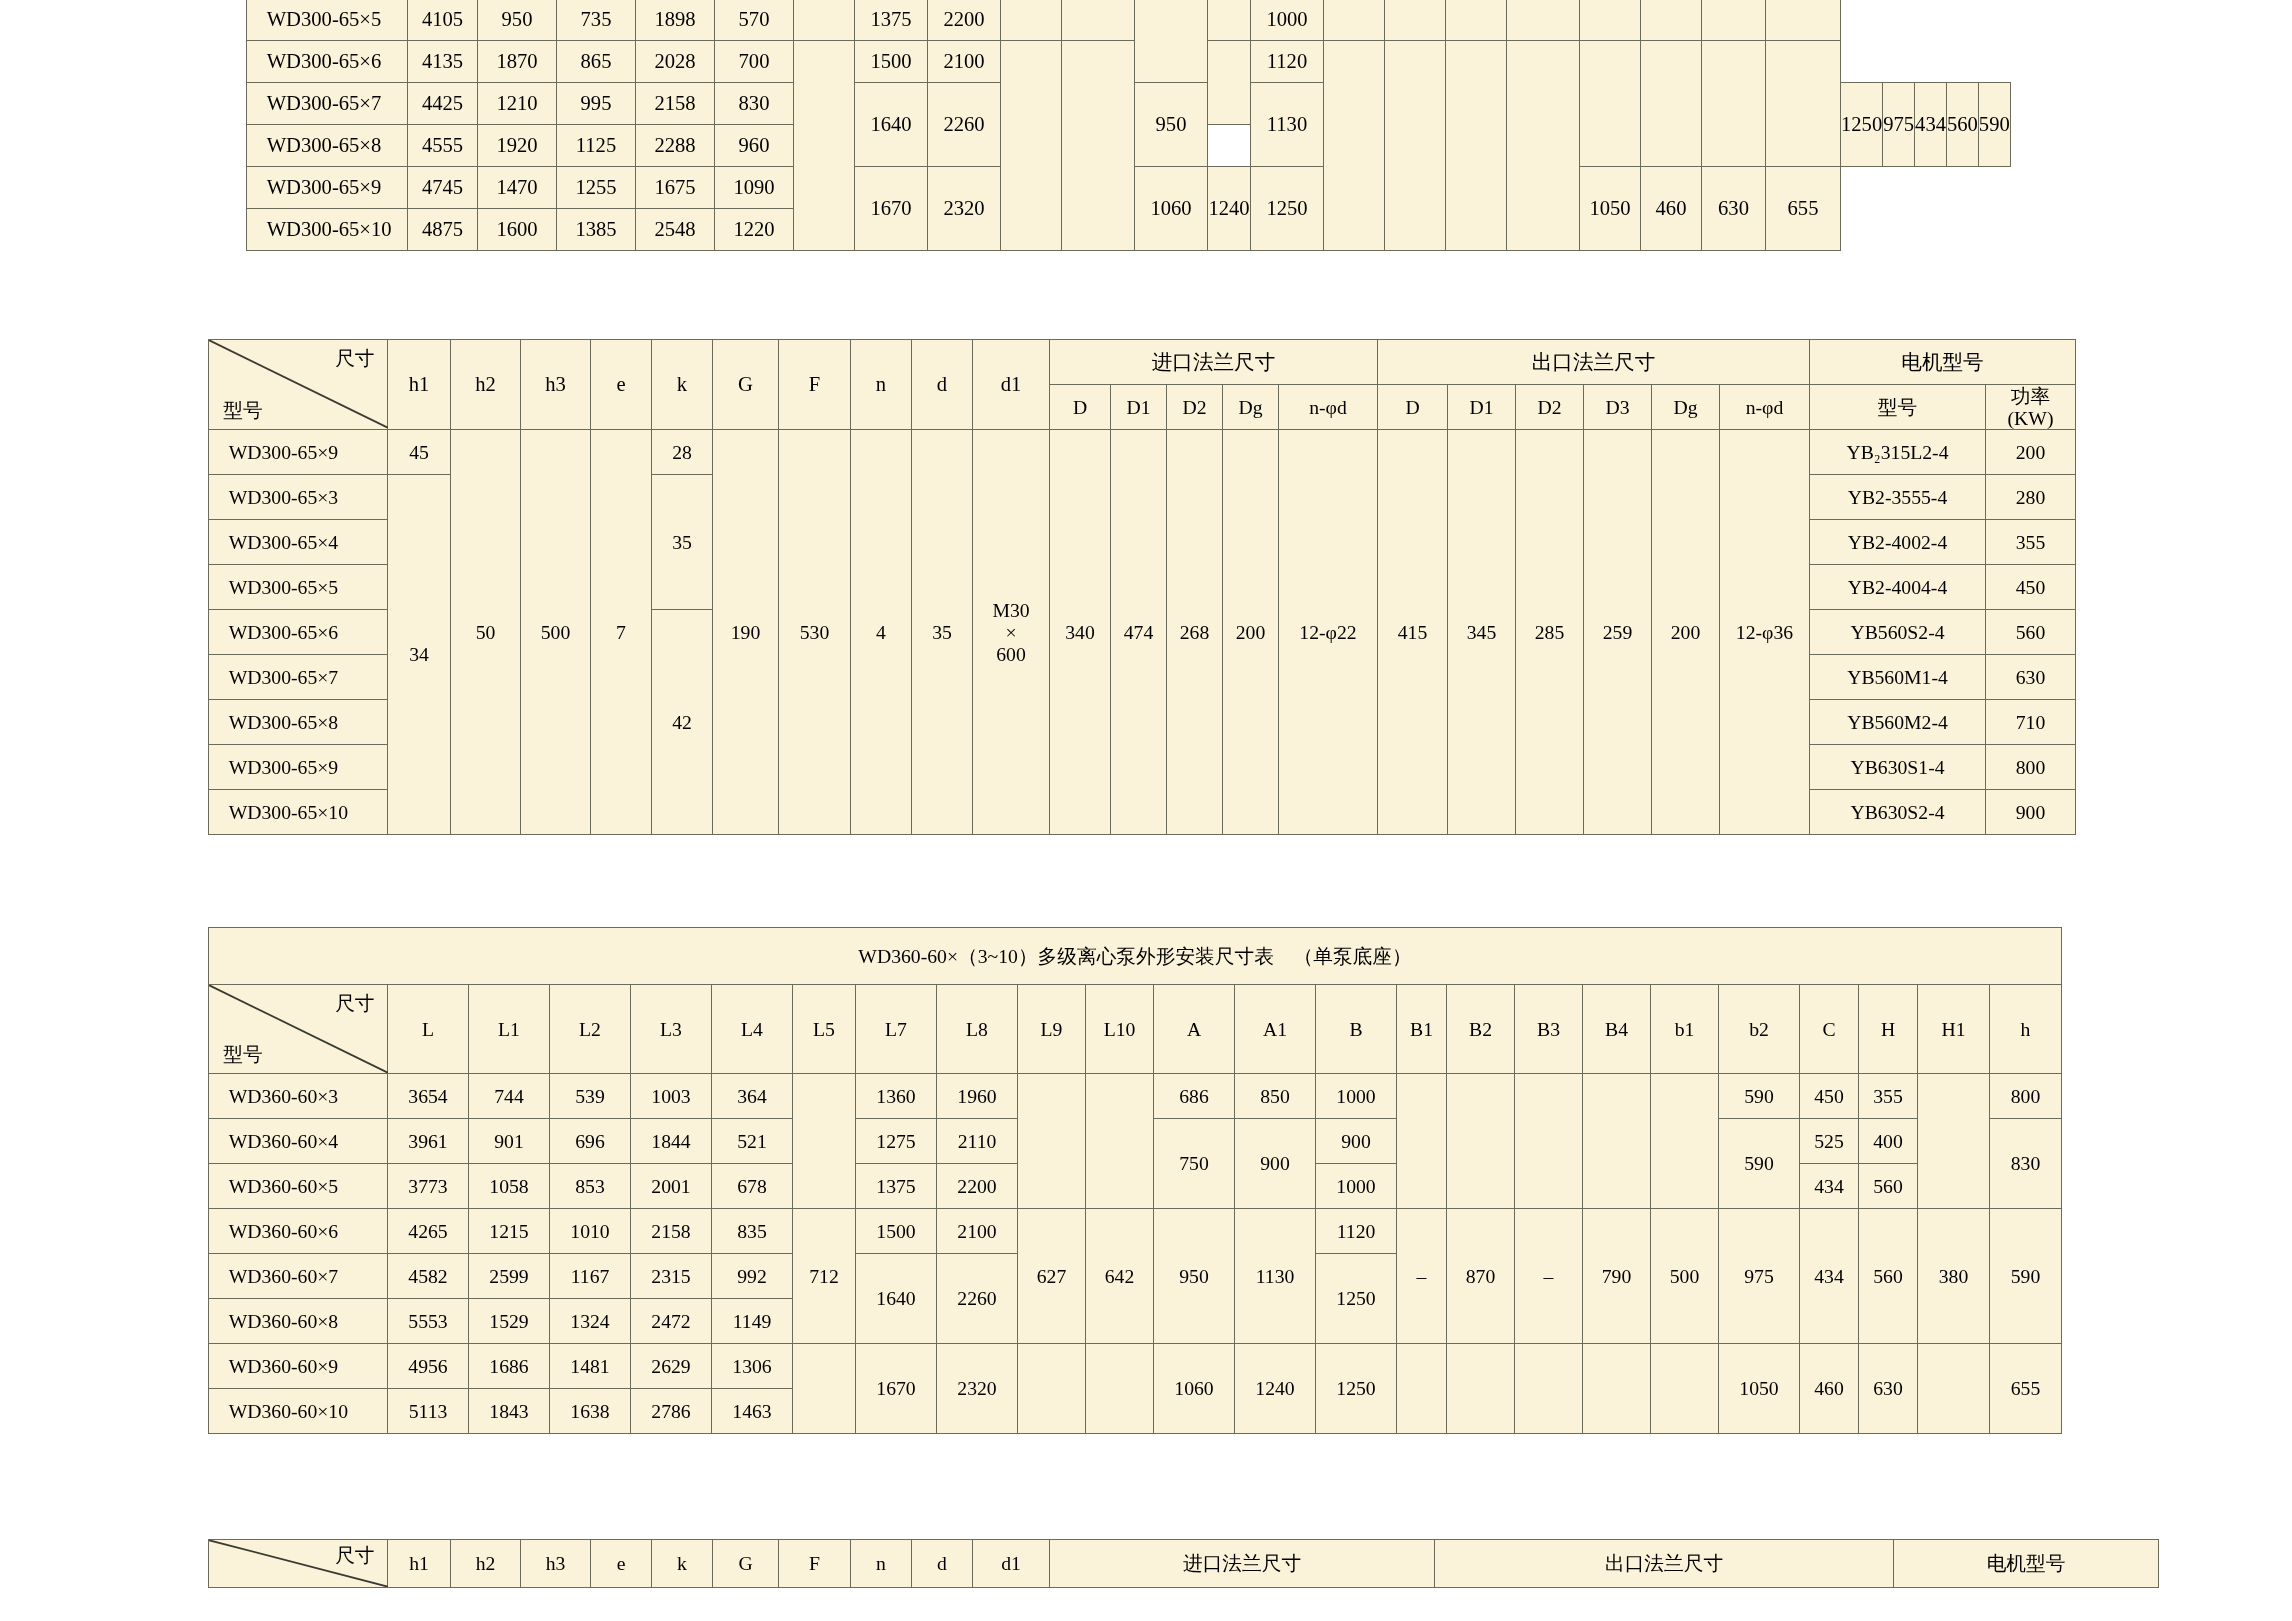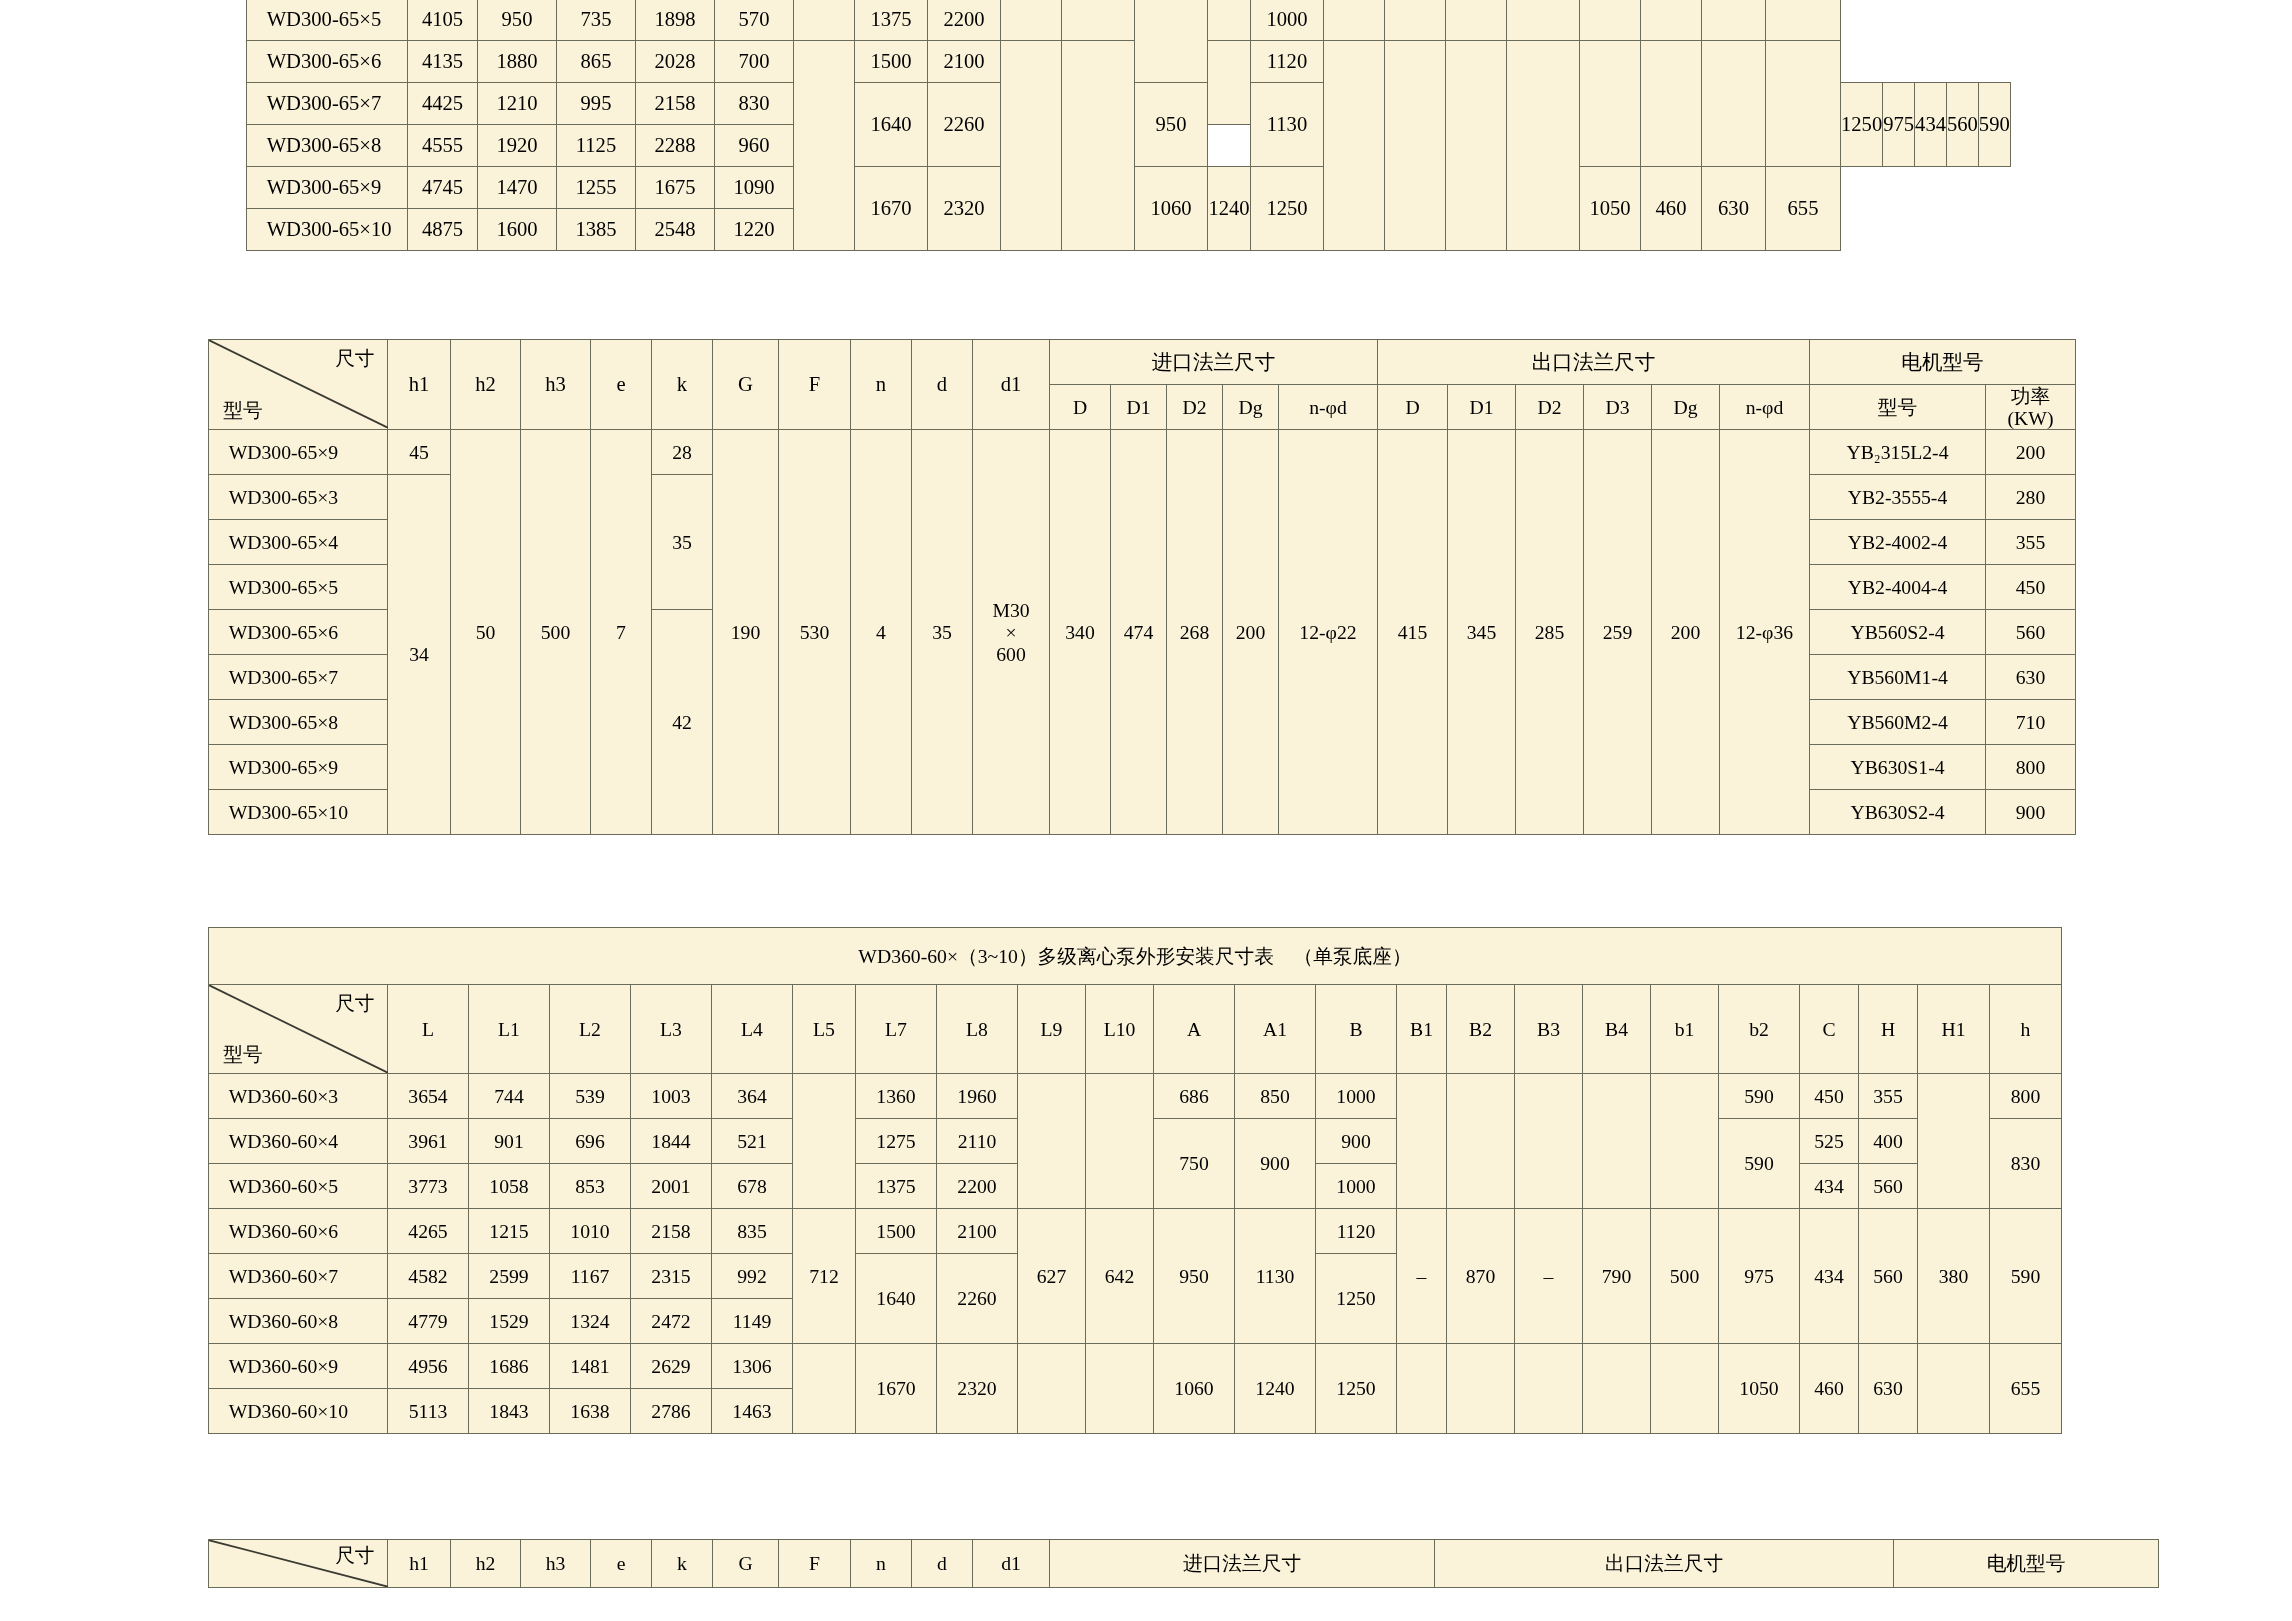"1880" td { text: 1880 -> 1870 }
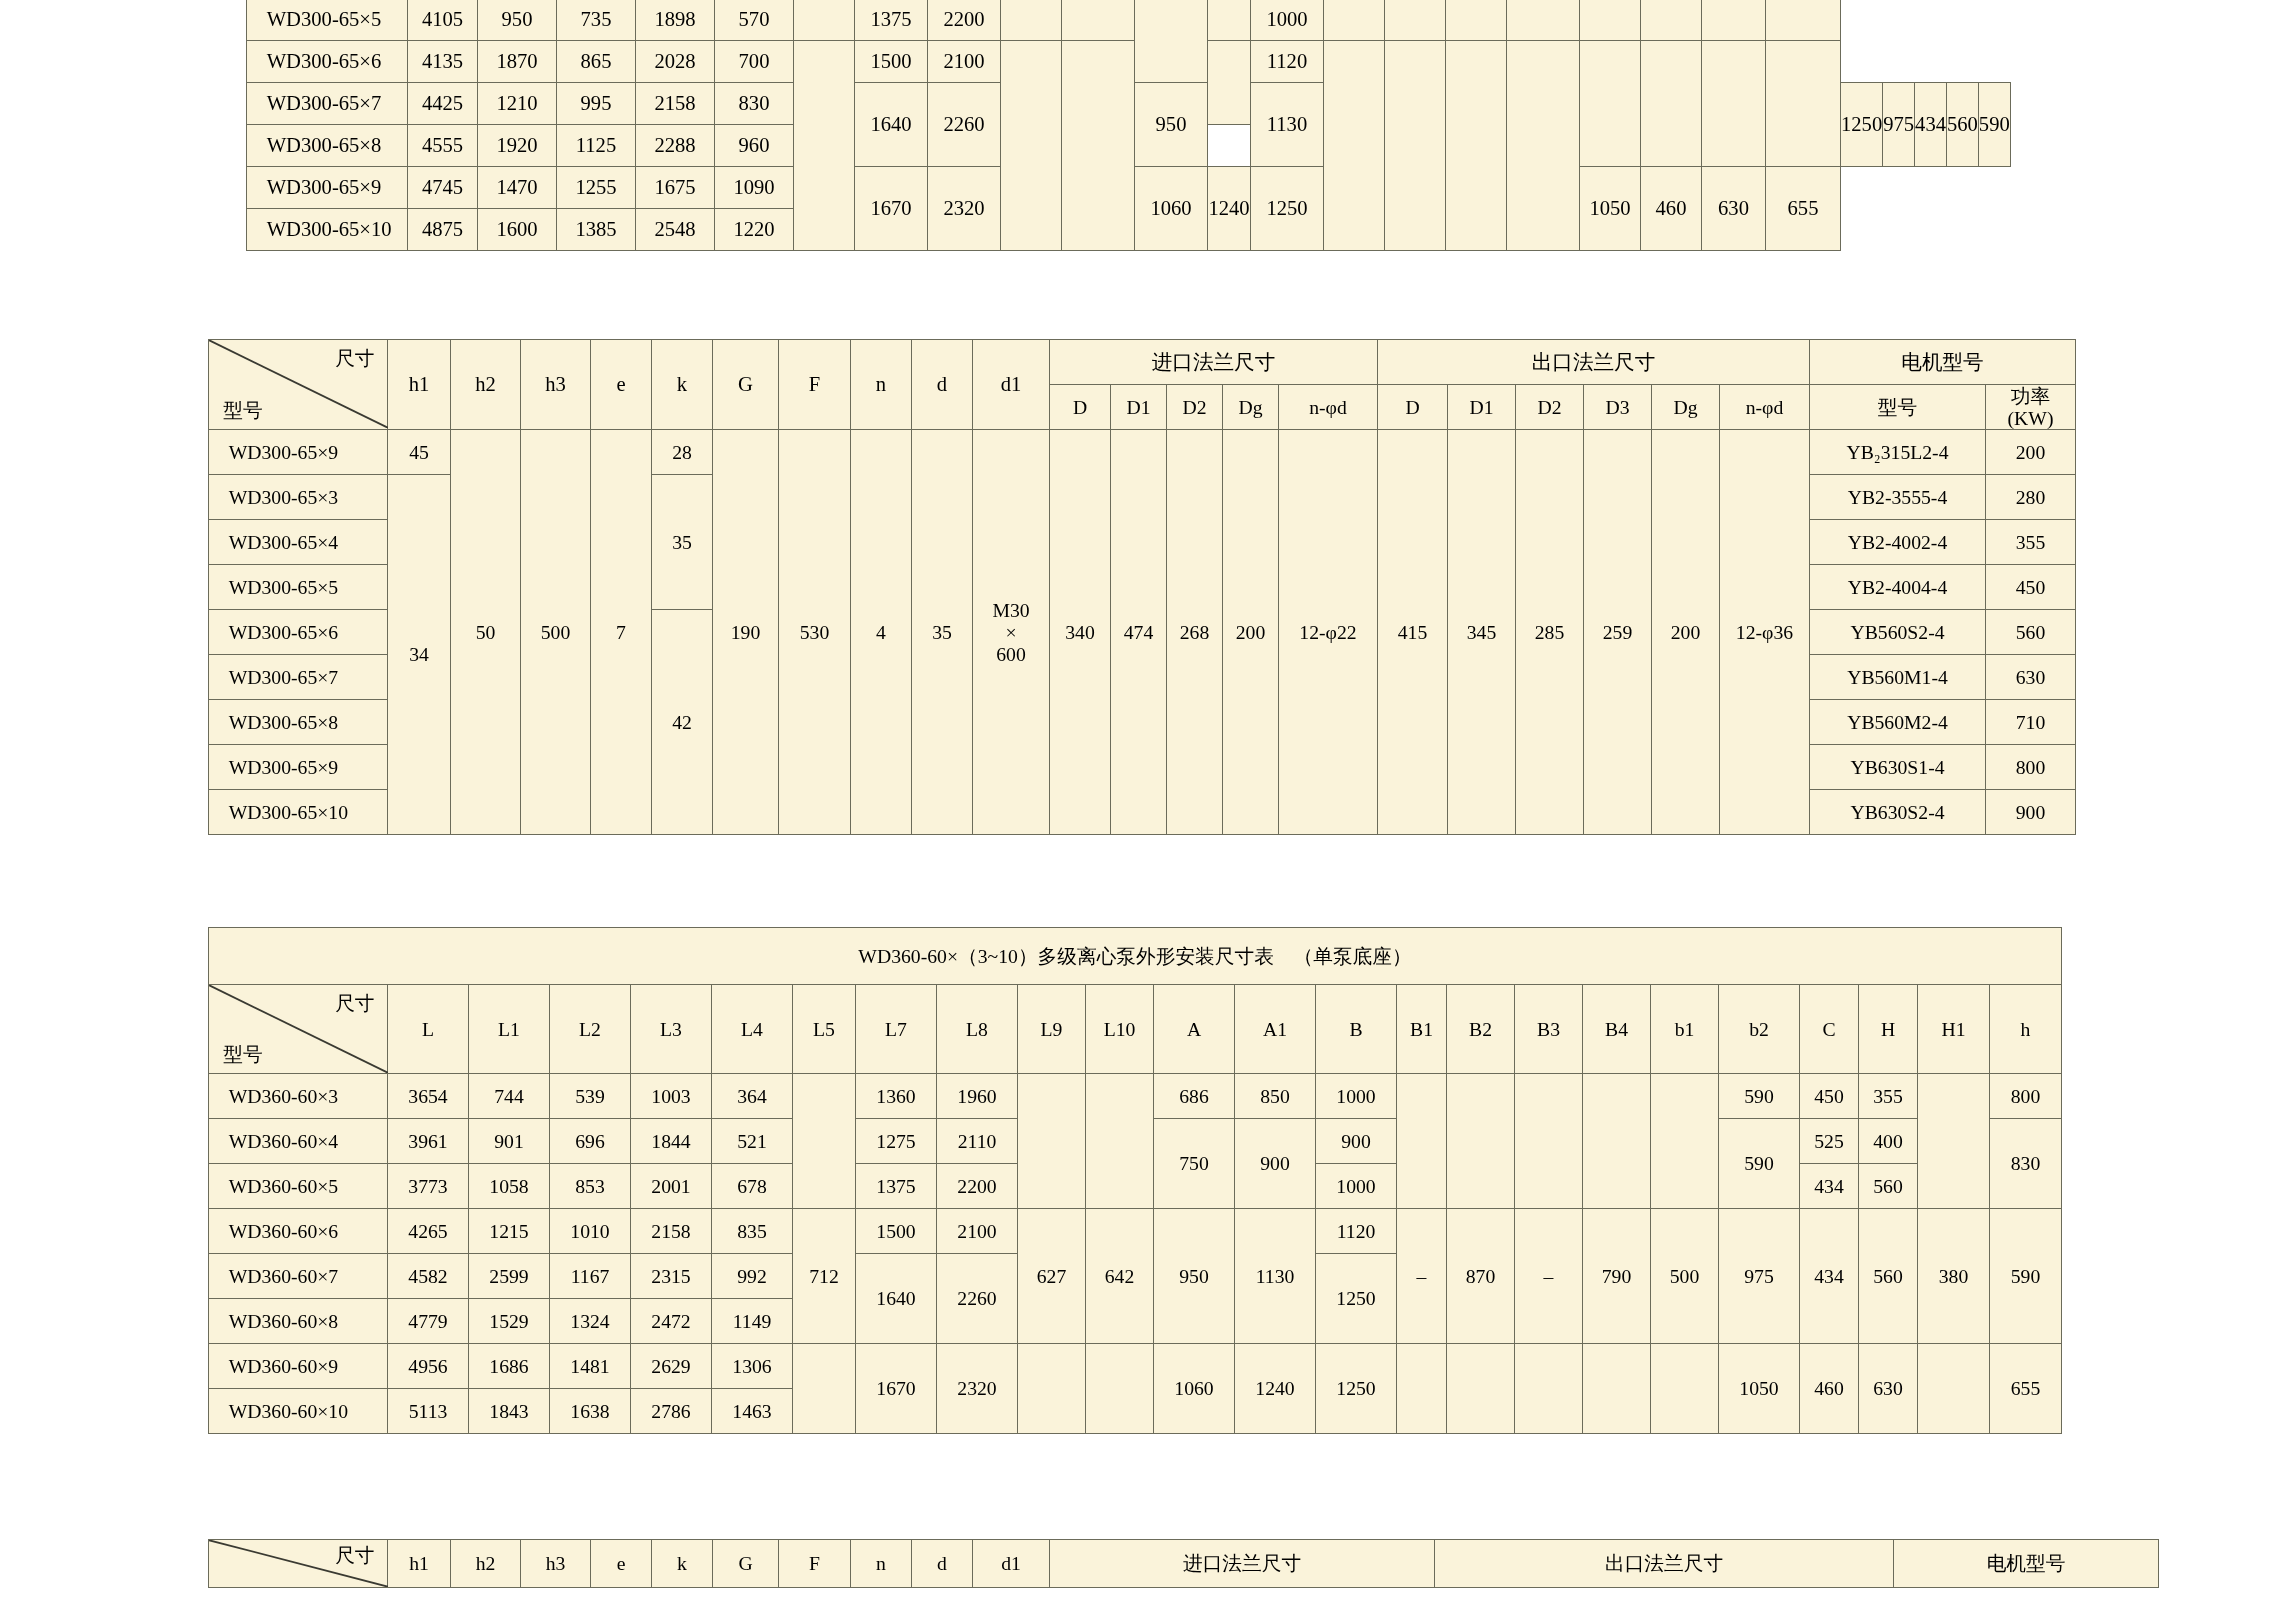"4779" td { text: 4779 -> 5553 }
